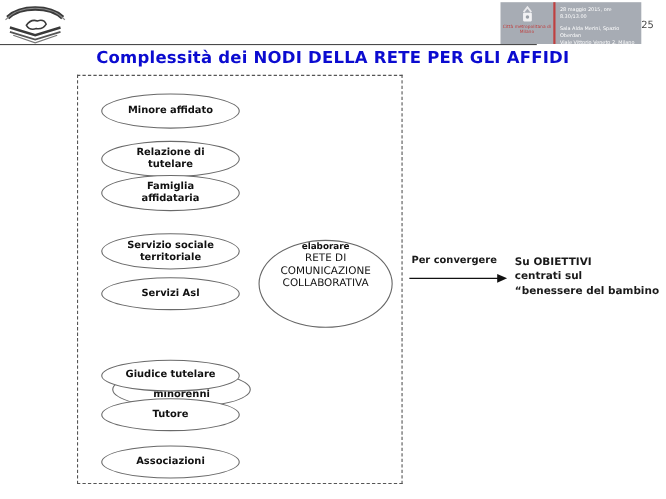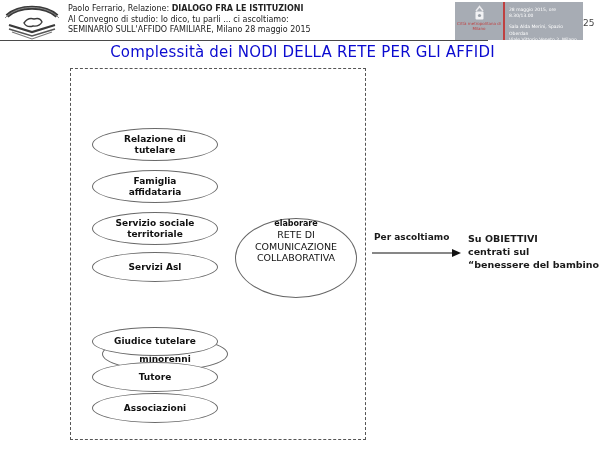"Paolo Ferrario, Relazione: DIALOGO FRA" div.header-text { html: <div> <div><span>Paolo Ferrario, Relazione: </span><b>DIALOGO FRA LE ISTITUZIONI</b></div> <div>Al Convegno di studio: Io dico, tu parli ... ci ascoltiamo:</div> <div>SEMINARIO SULL'AFFIDO FAMILIARE, Milano 28 maggio 2015</div> </div> -> none }
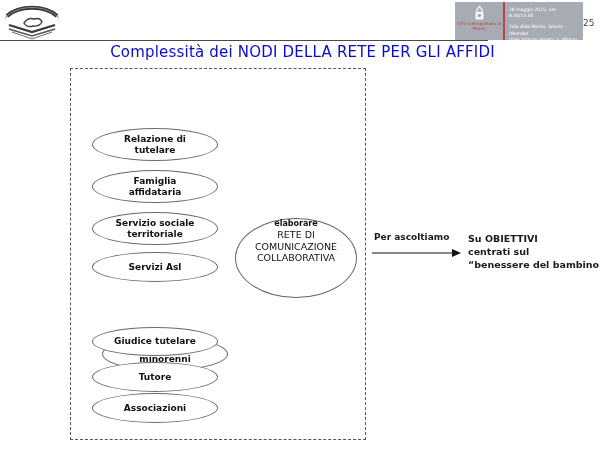"Complessità dei NODI DELLA RETE" .title { font-weight: normal -> bold }
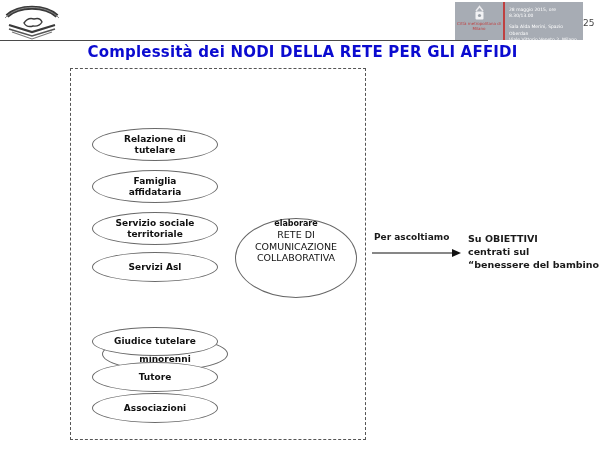"Minore affidato" div.node { html: none -> <div> <span>Minore affidato</span> </div> }
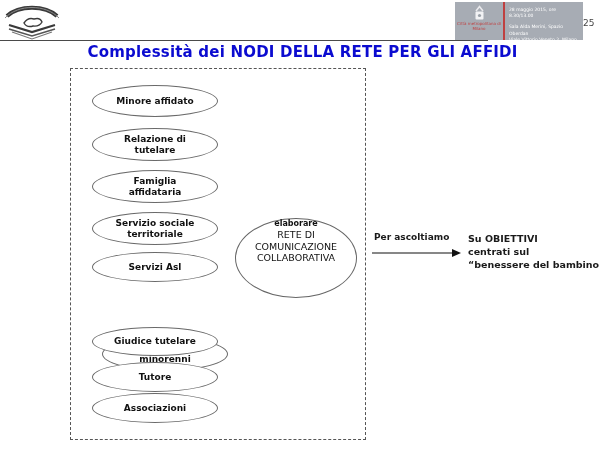"Famiglia" div.node { top: 101px -> 90px }
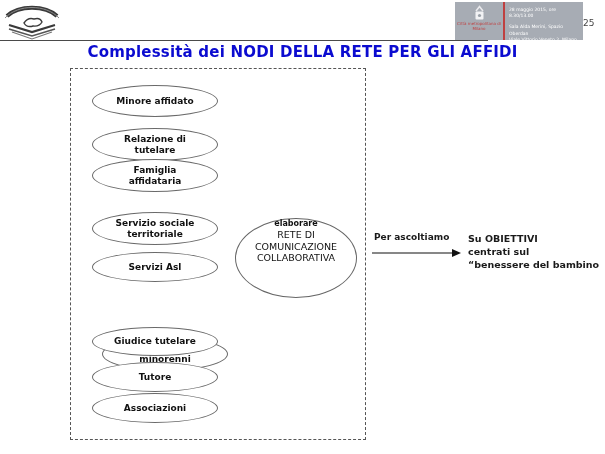"Per ascoltiamo" div.arrow-label { text: ascoltiamo -> convergere }
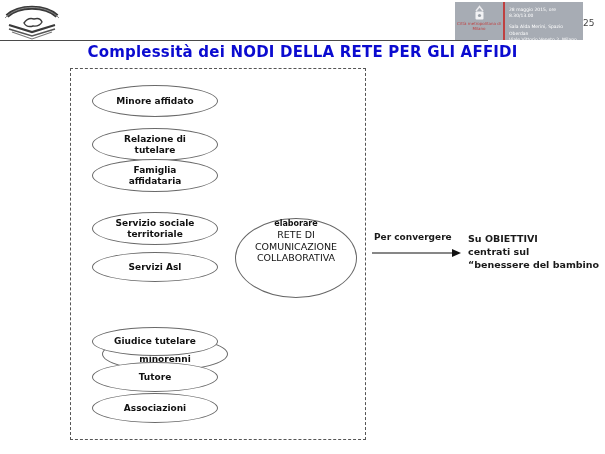"Associazioni" div.node { top: 324px -> 336px }
